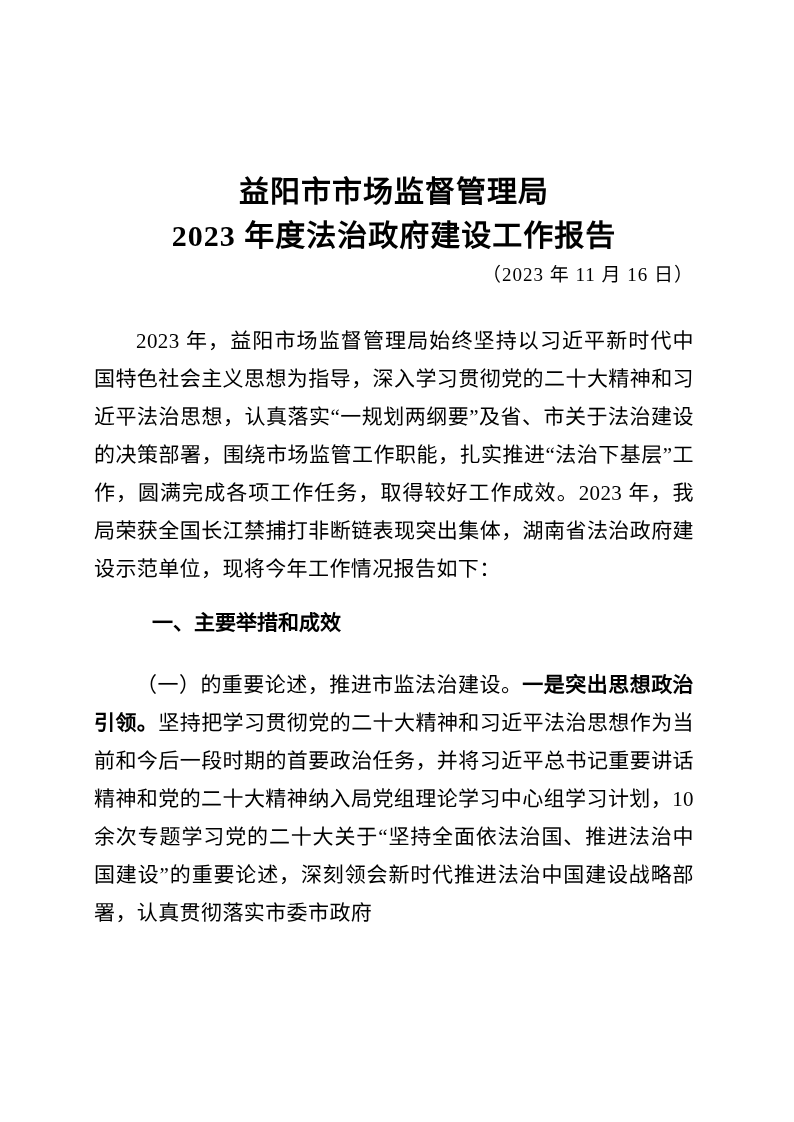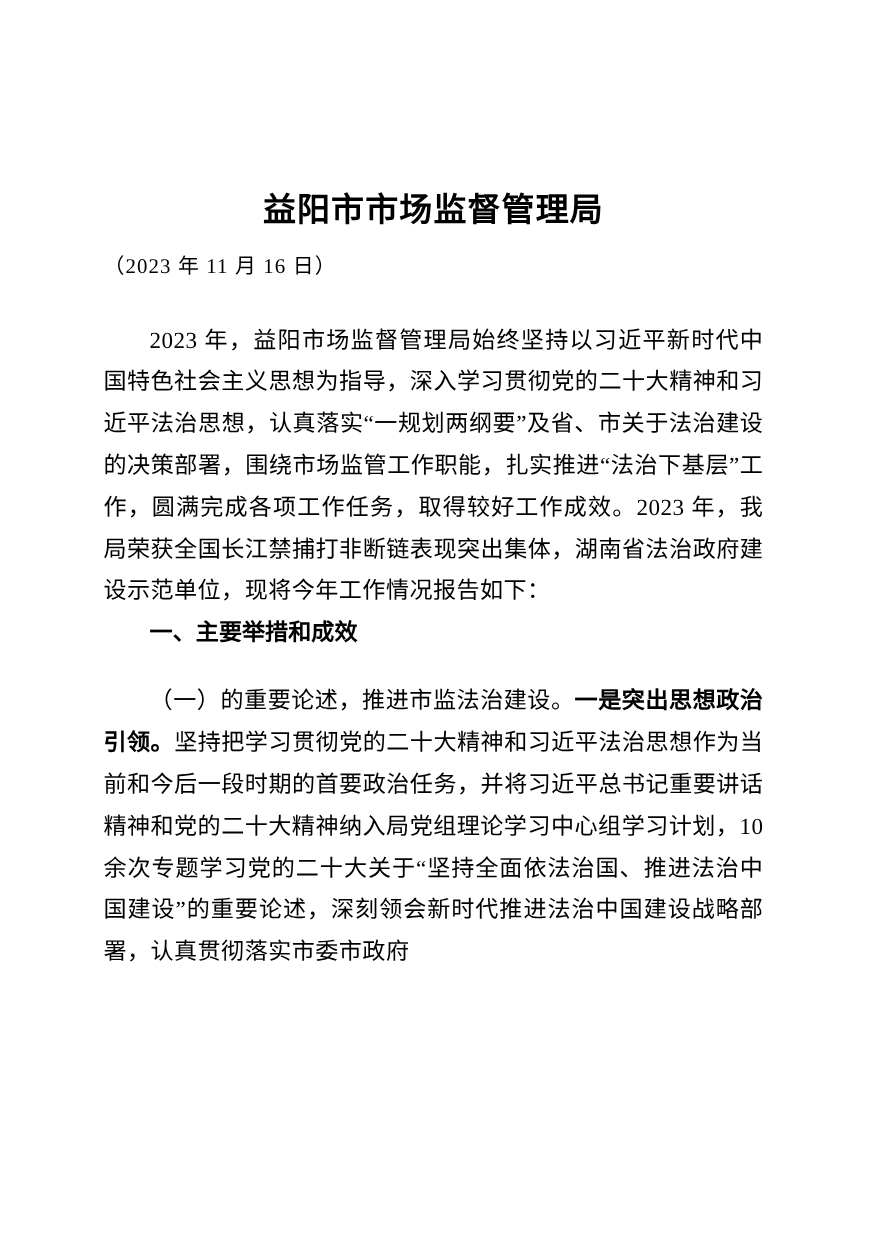"2023 年度法治政府建设工作报告" span.line { html: none -> <span>2023 年度法治政府建设工作报告</span> }
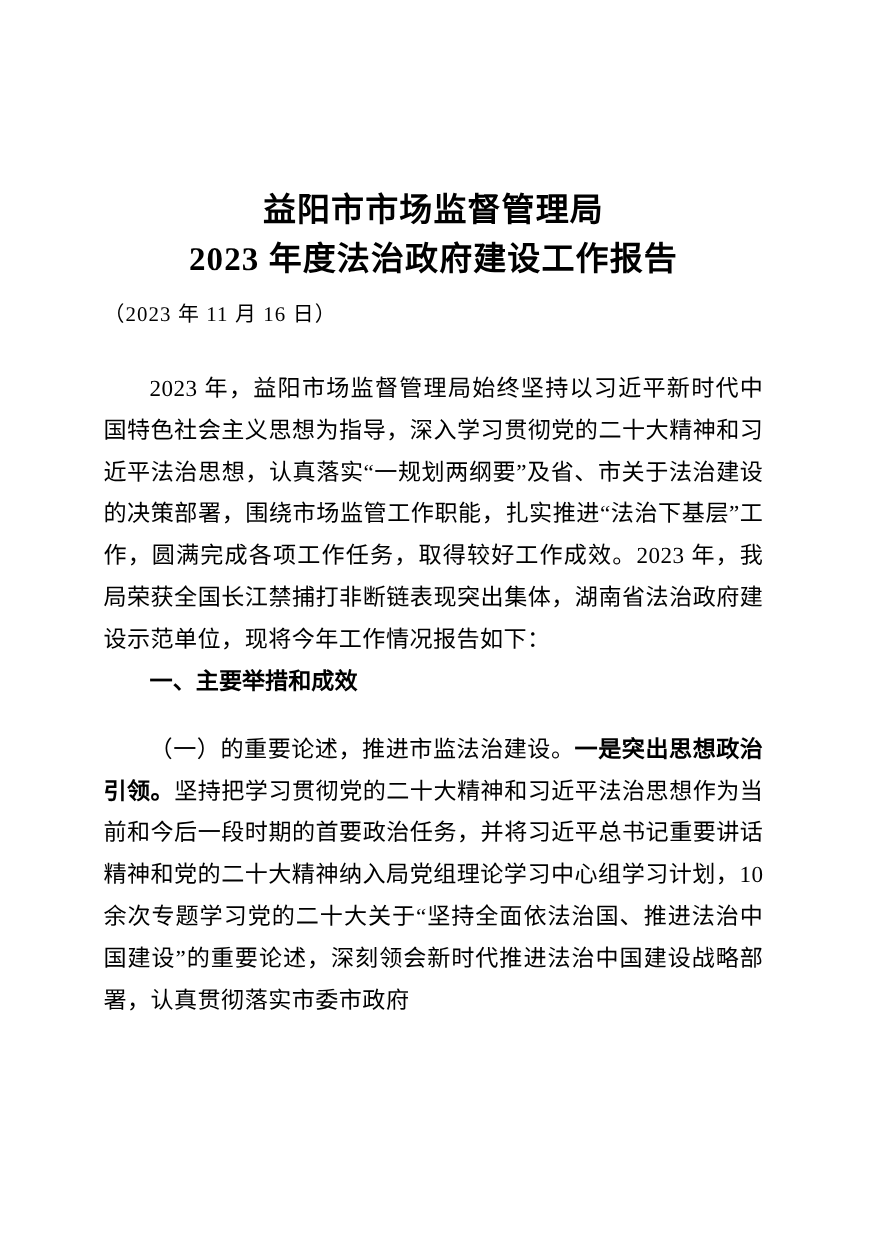"（2023 年 11 月 16" .doc-date { margin-top: 12px -> none; text-align: left -> right }
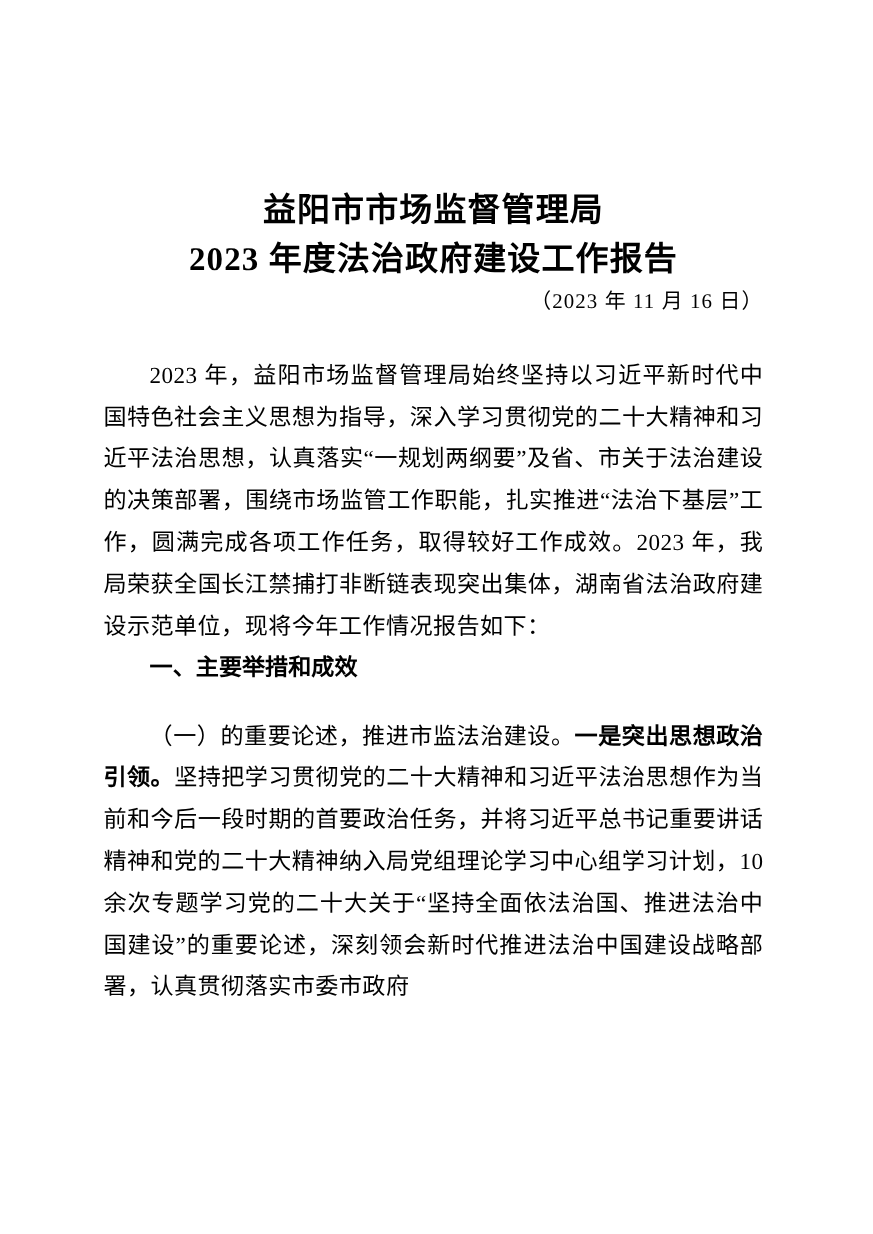"一、主要举措和成效" .heading { margin: 0 -> 16px }
